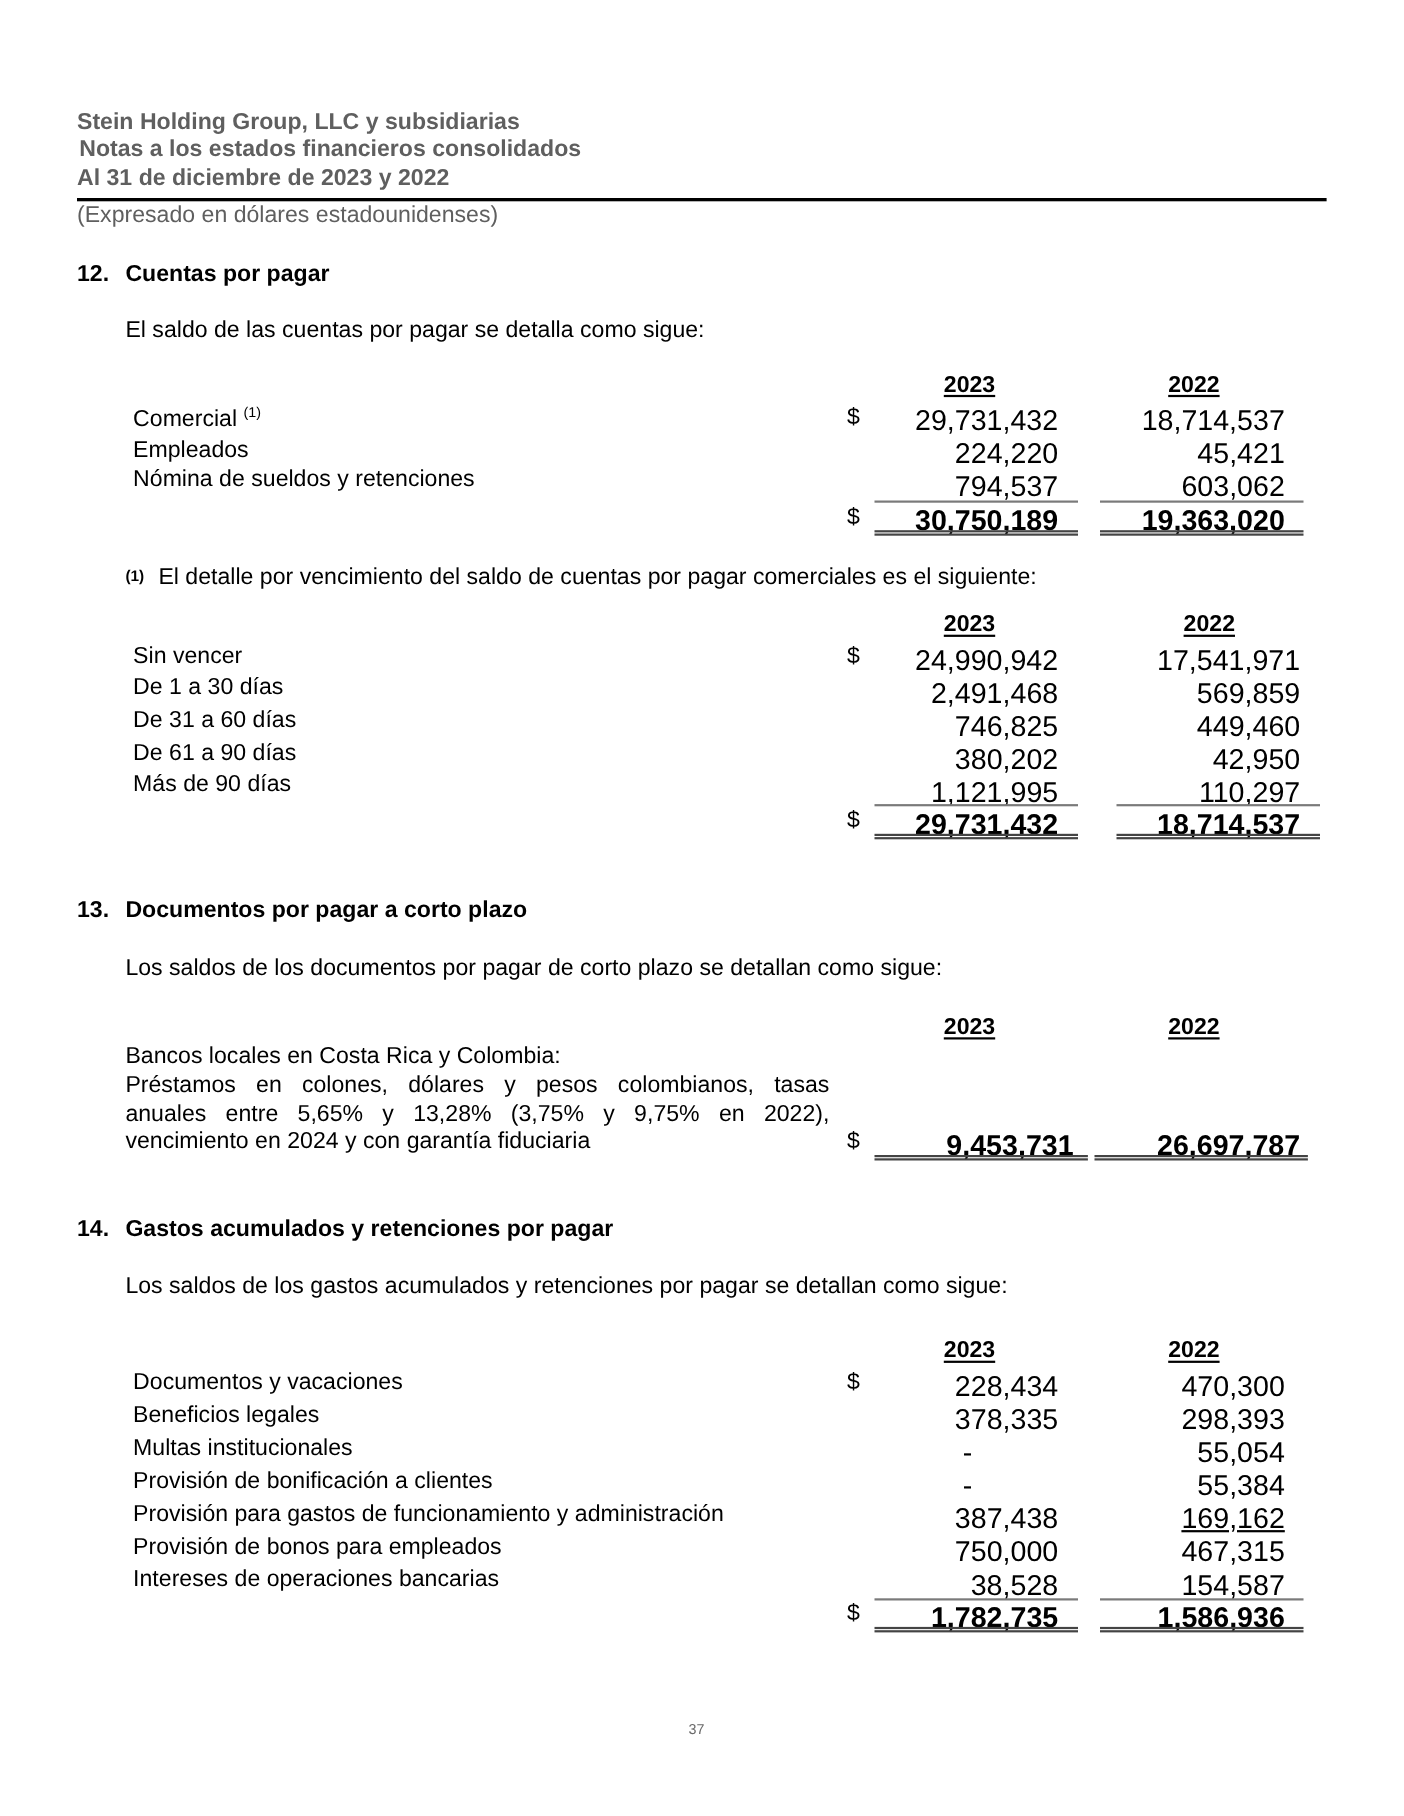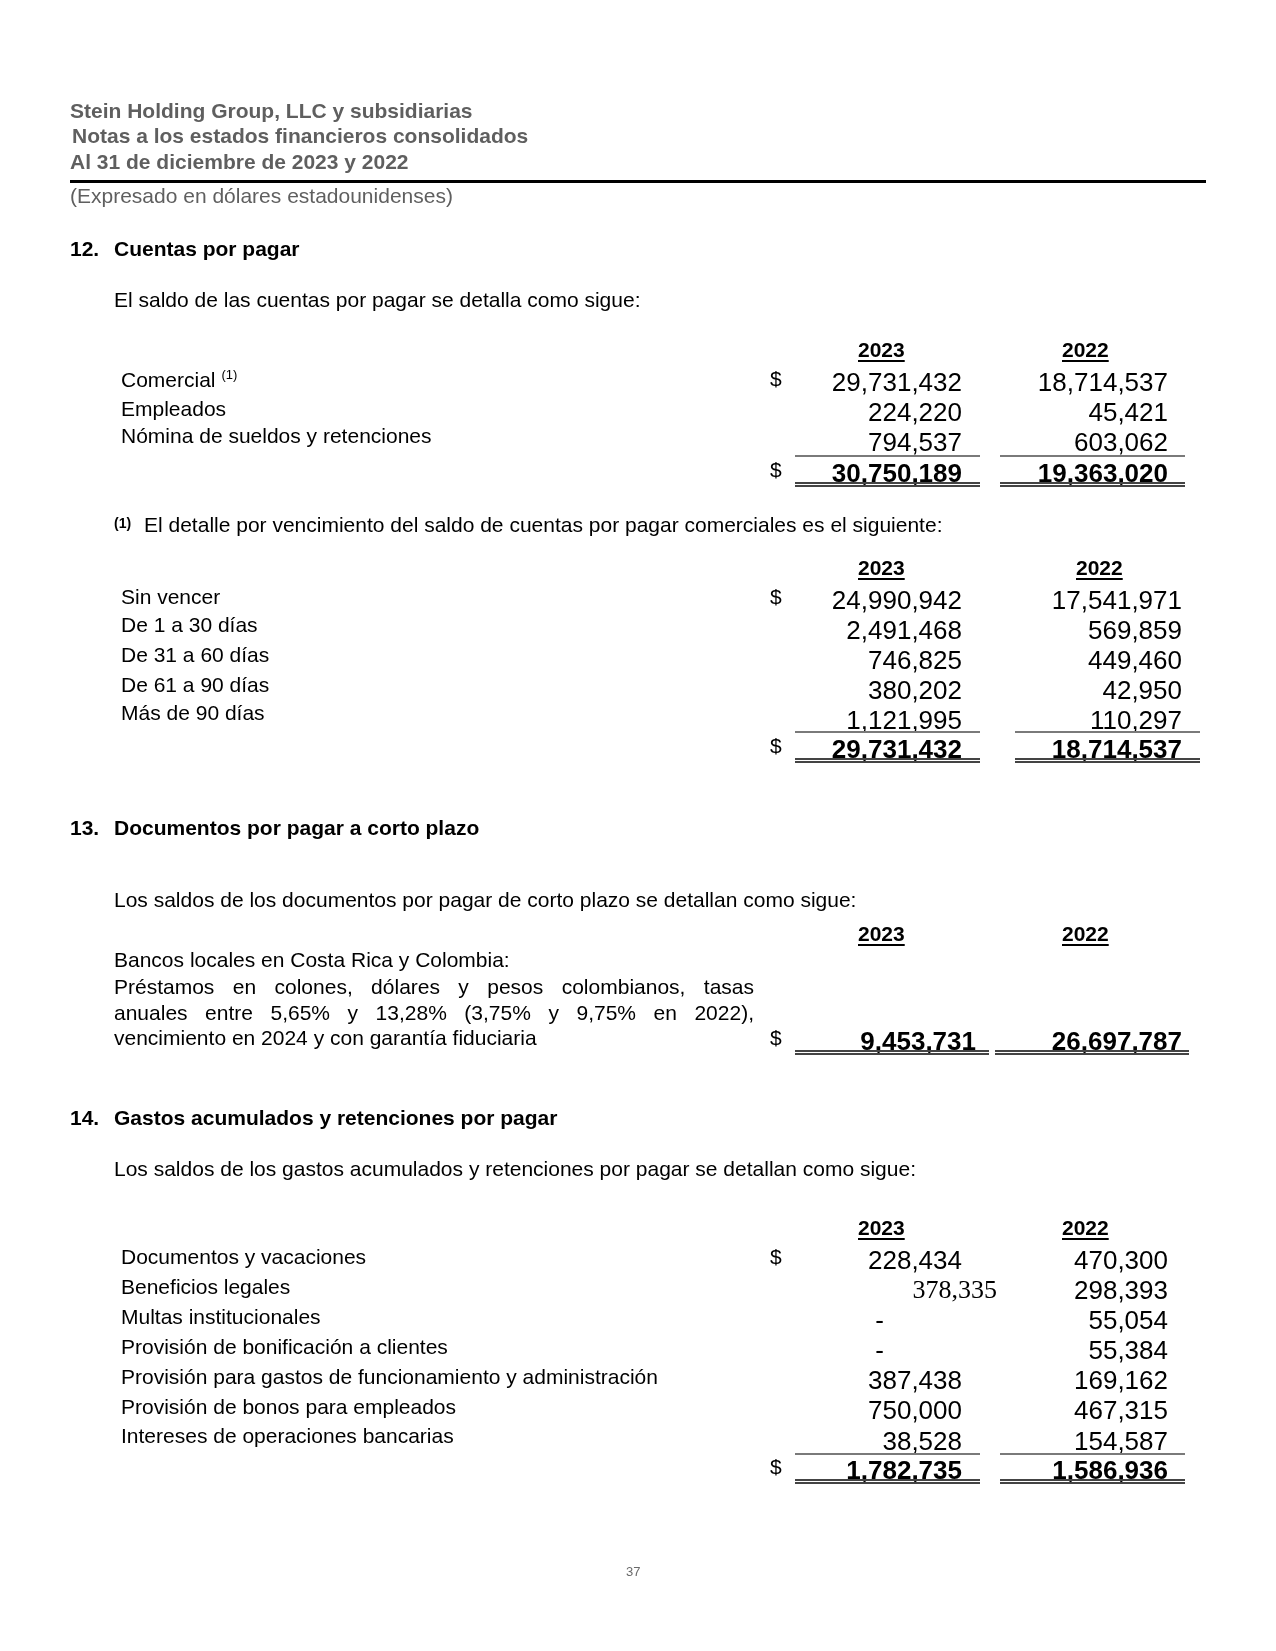"Los saldos de los documentos" div.abs { margin-top: 20px -> none }
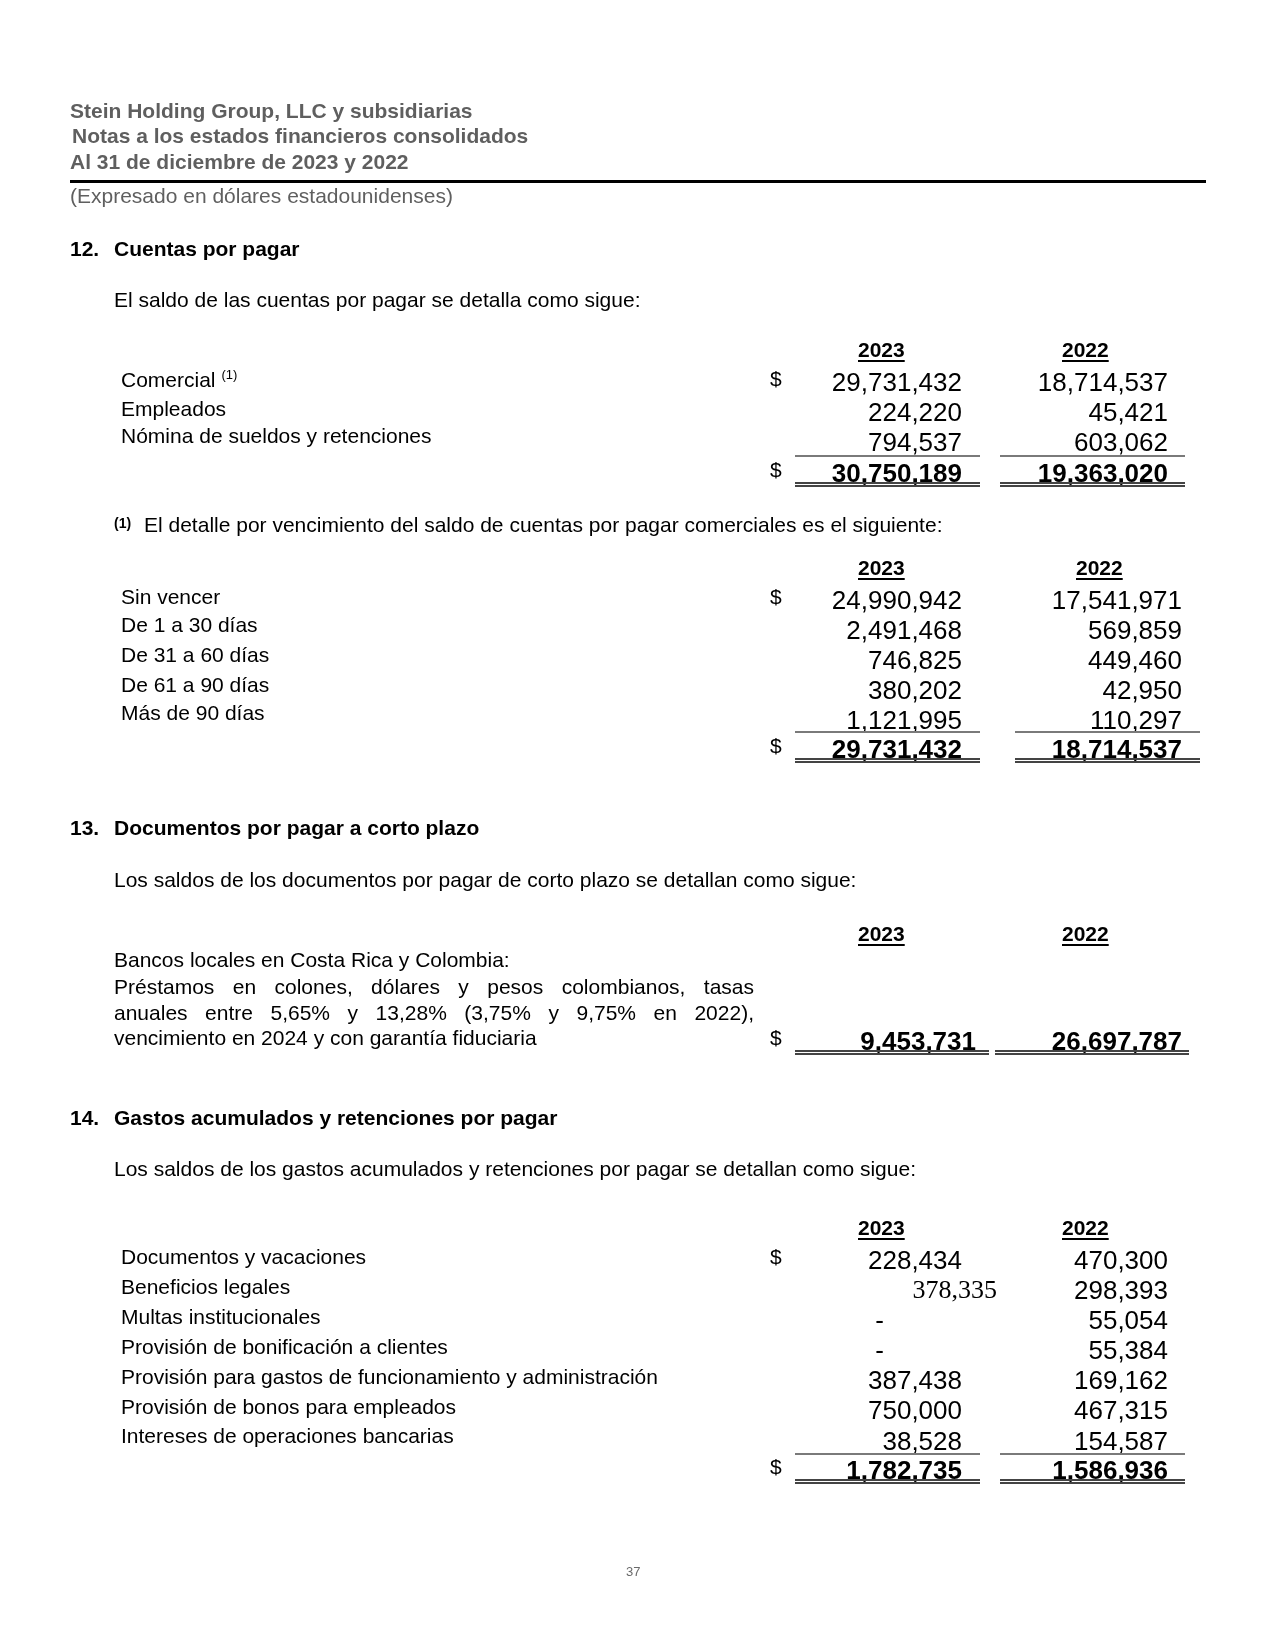"378,335" div.abs { font-family: Liberation Serif, serif -> none; left: 835px -> 800px }
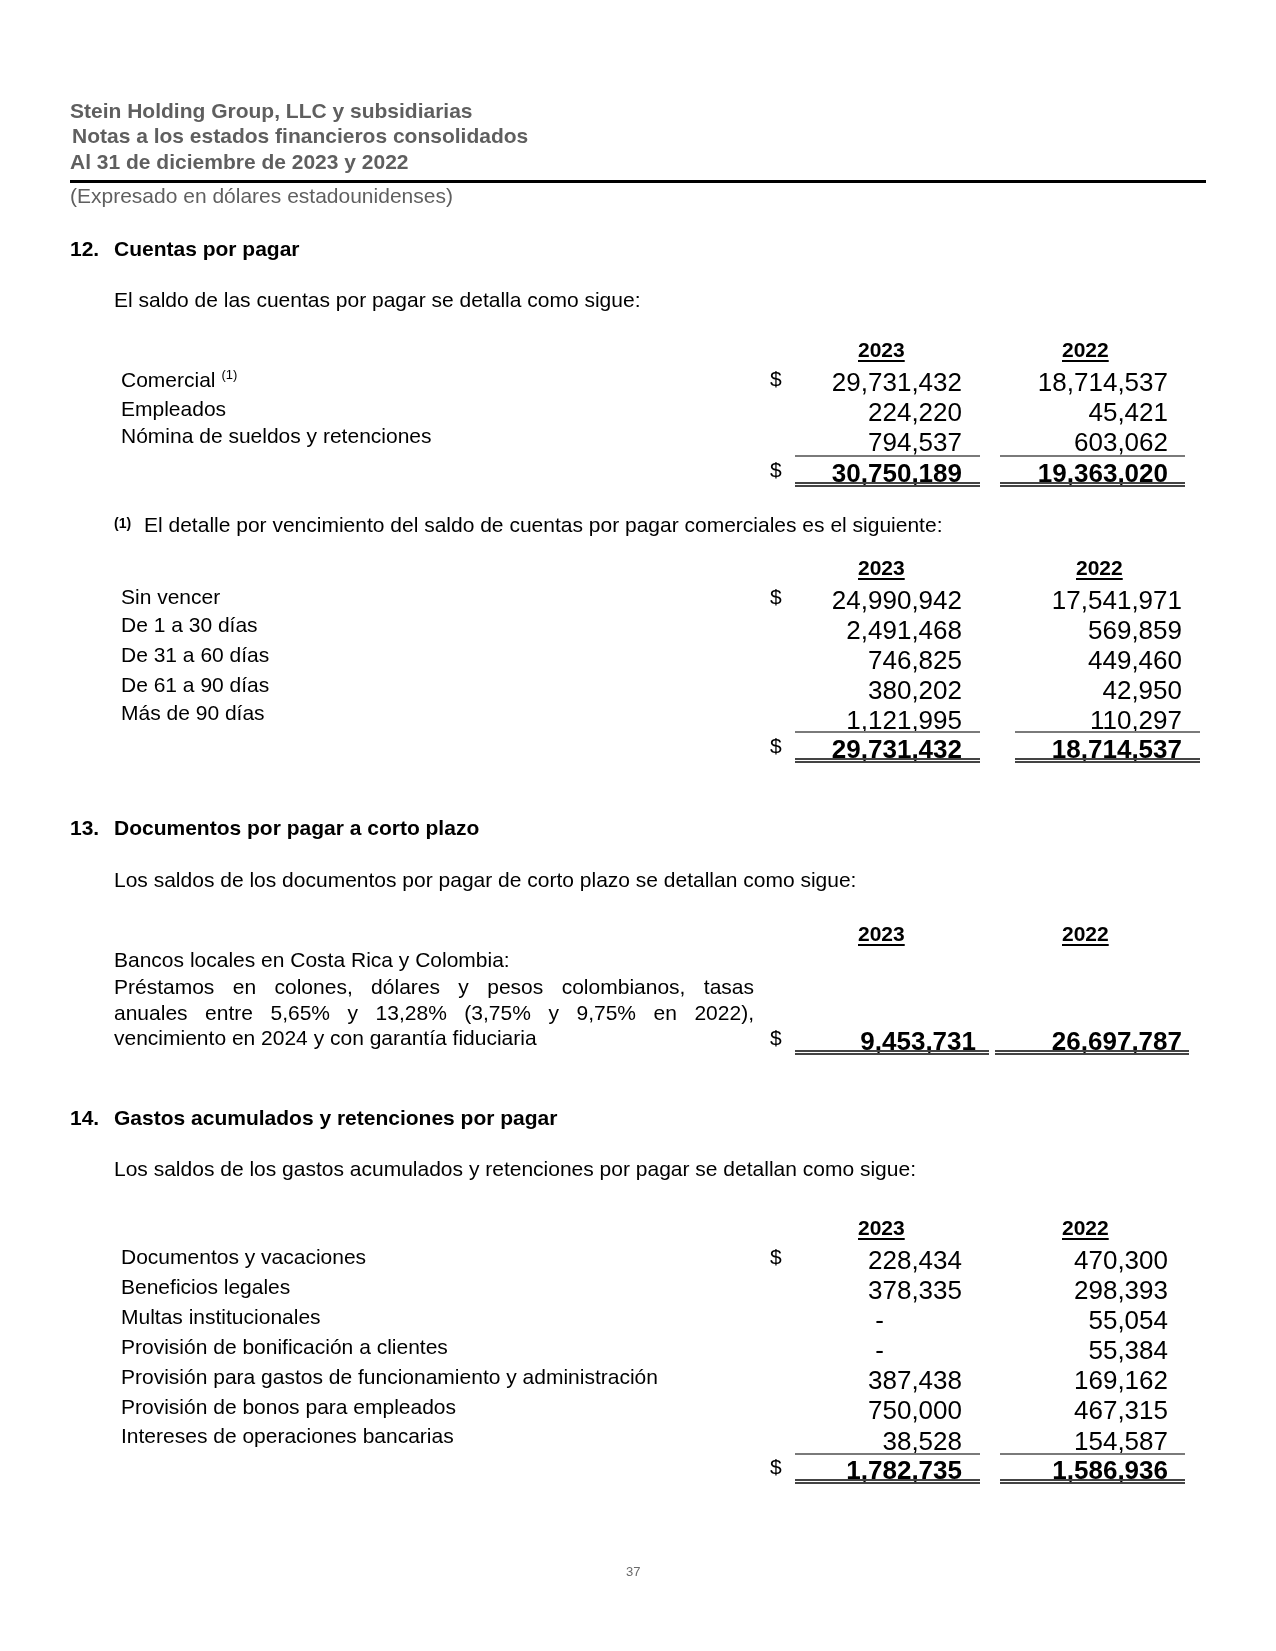"169,162" div.abs { text-decoration: none -> underline }
